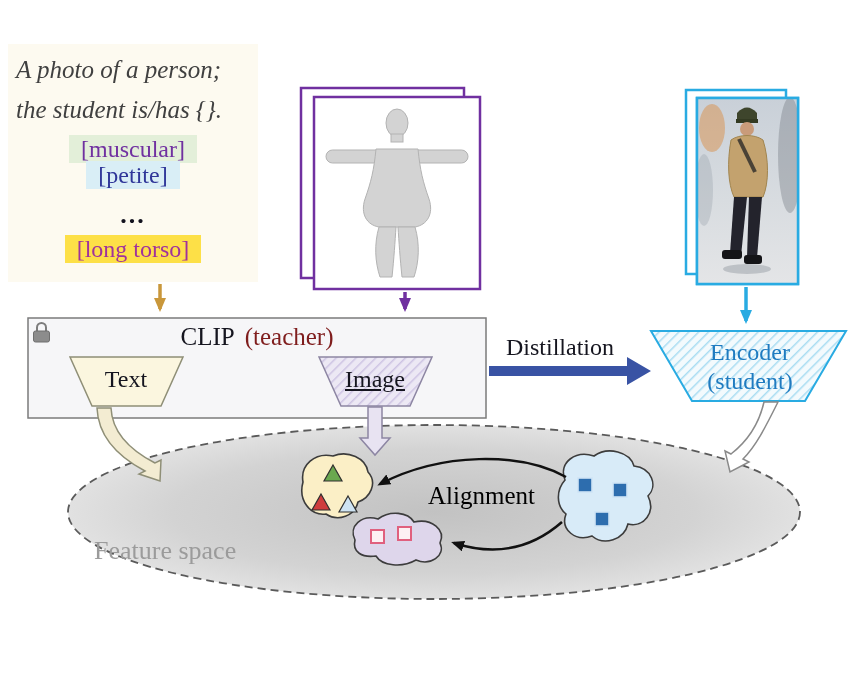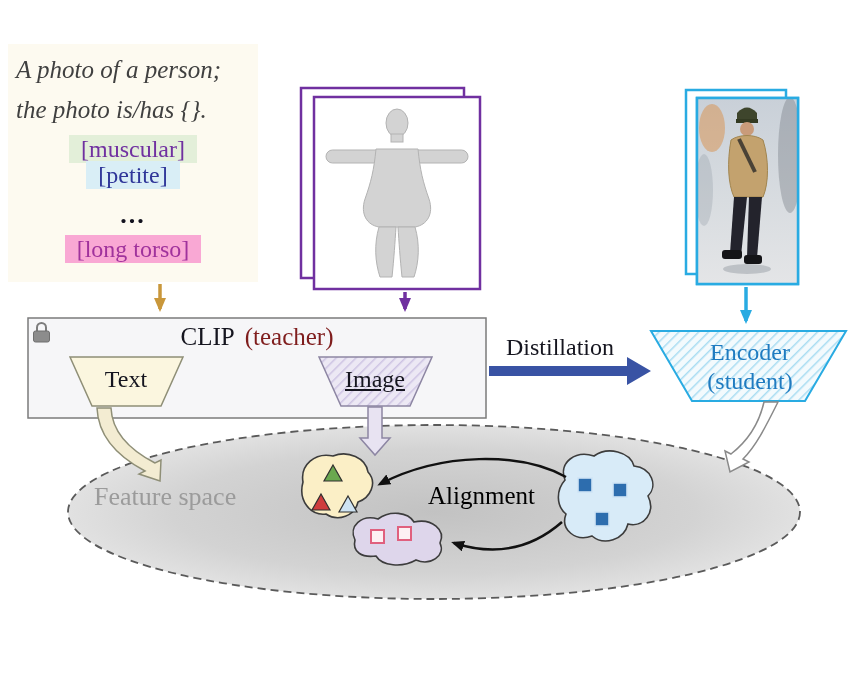"the photo is/has {}." div.prompt-line { text: photo -> student }
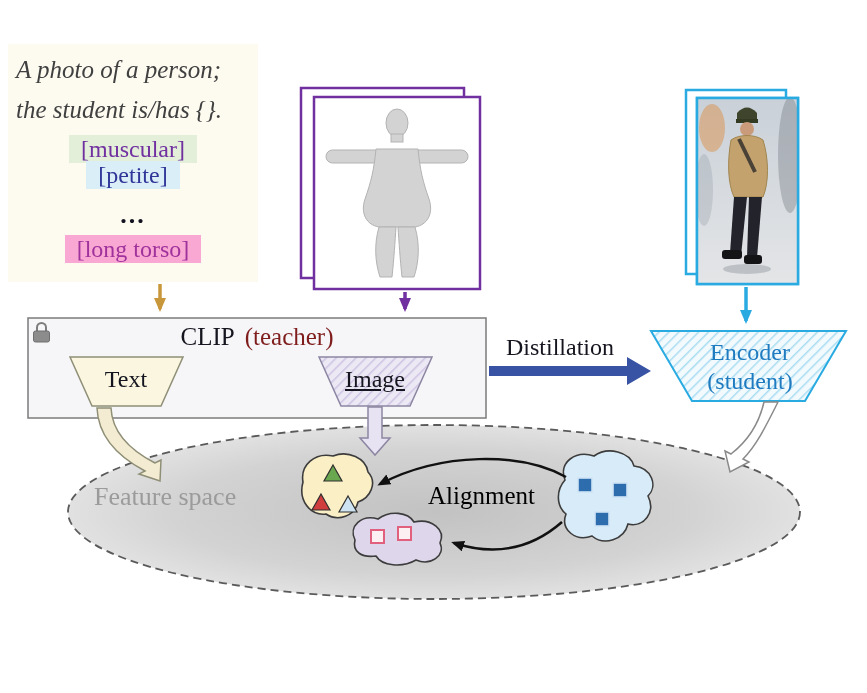"[long torso]" .tok-longtorso { background: #f9a8d4 -> #fde047 }
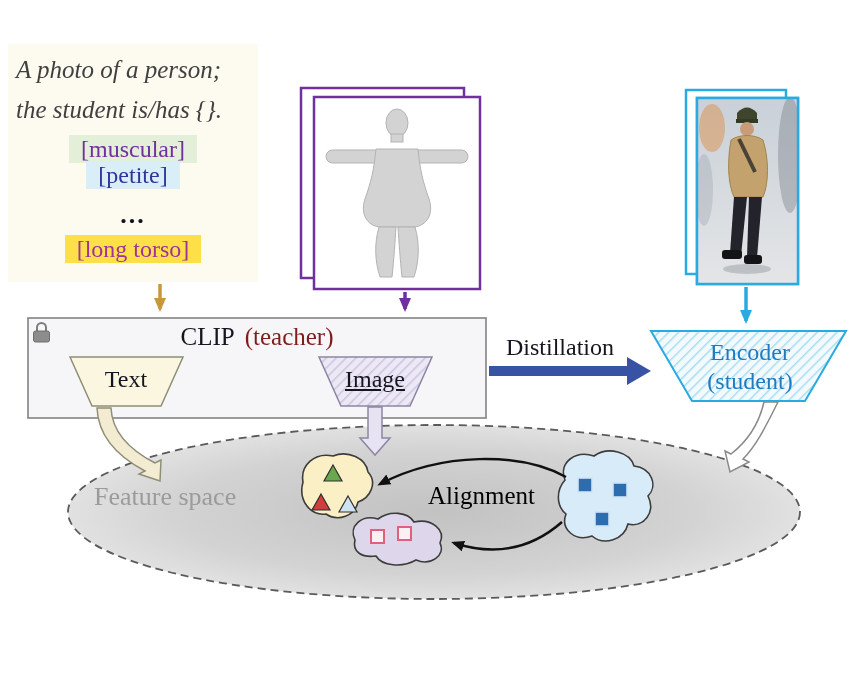"Feature space" .feature-label { top: 482px -> 536px }
